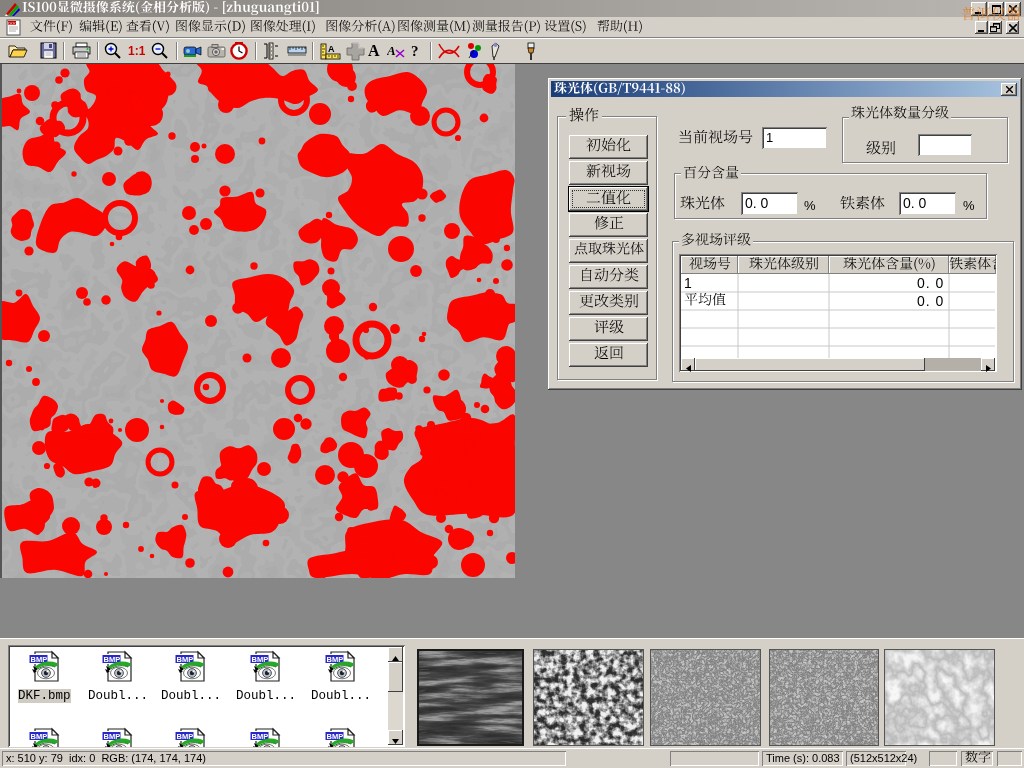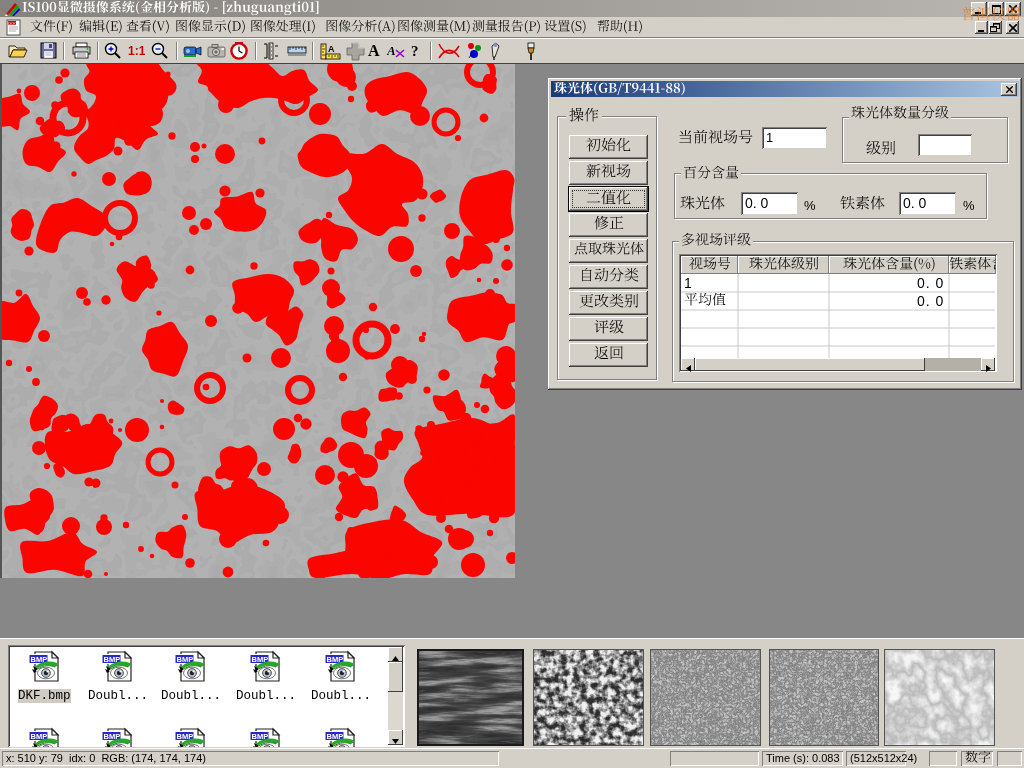"x: 510 y: 79 idx:" div.sfield { width: 497px -> 564px }
